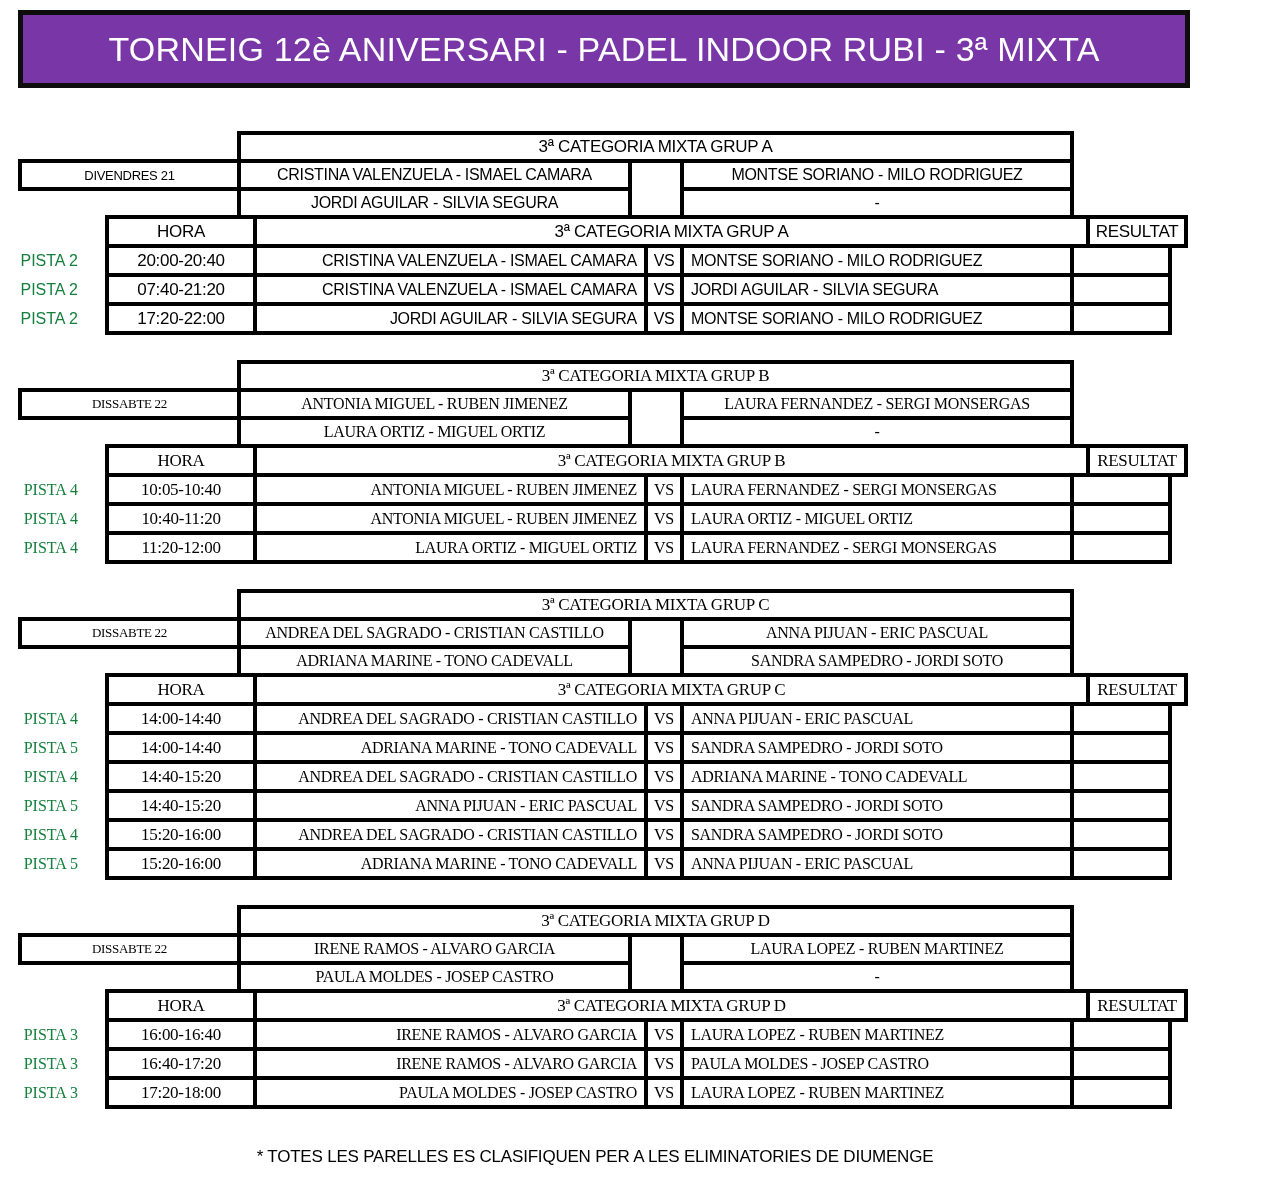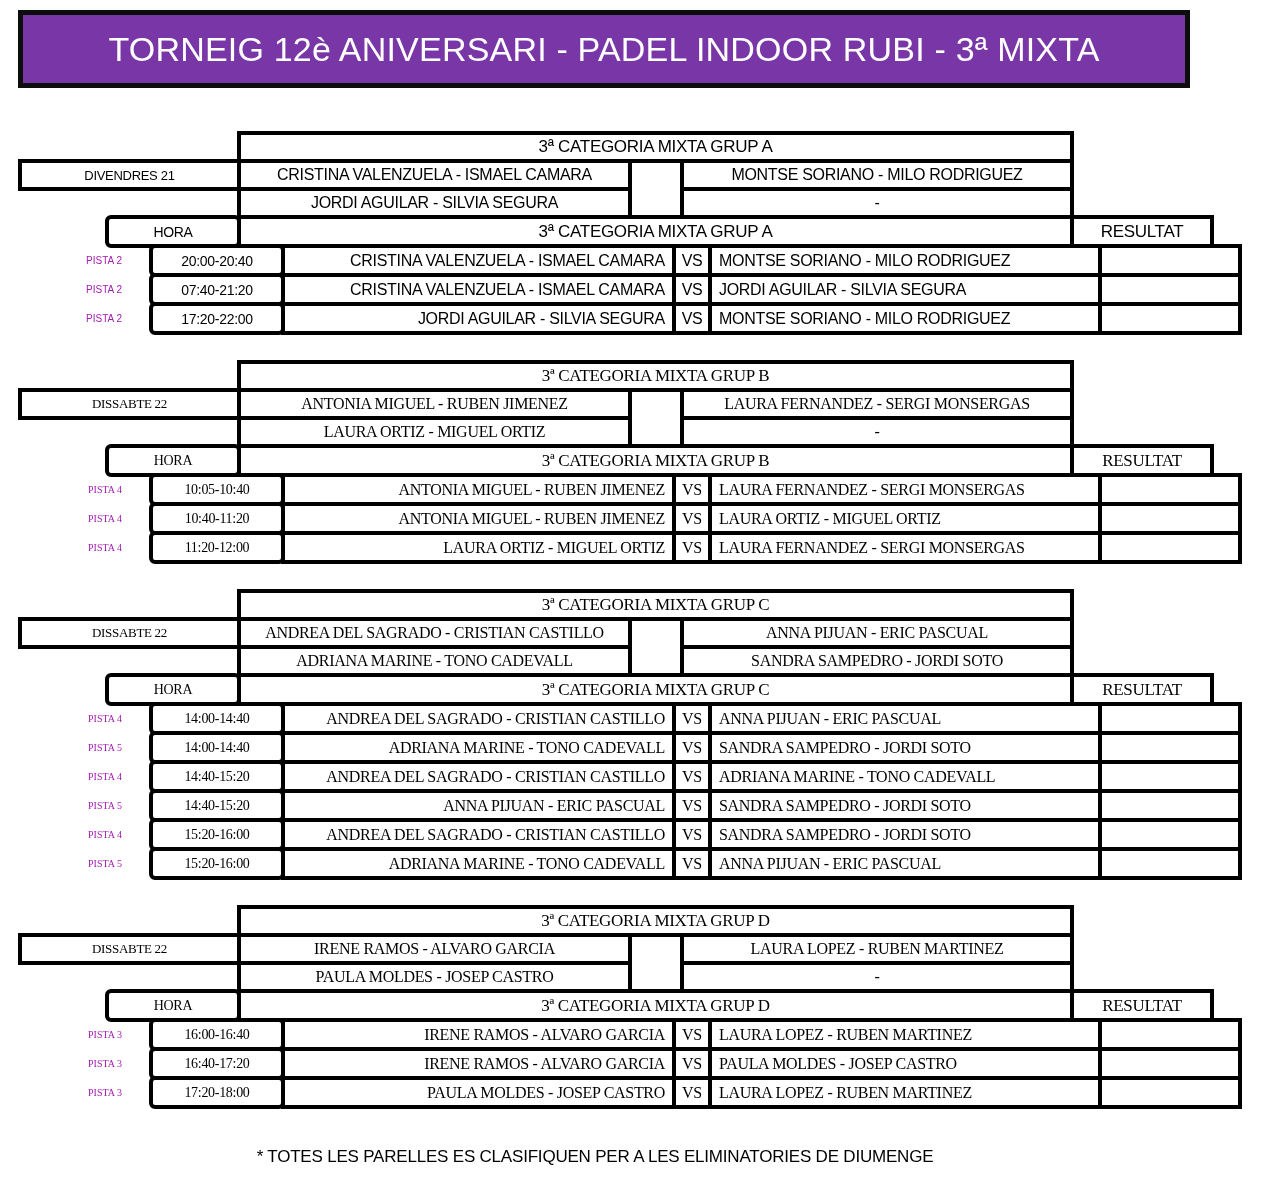"HORA" .c-time { border-radius: 6px -> none; font-size: 14px -> 17px; width: 136px -> 152px }
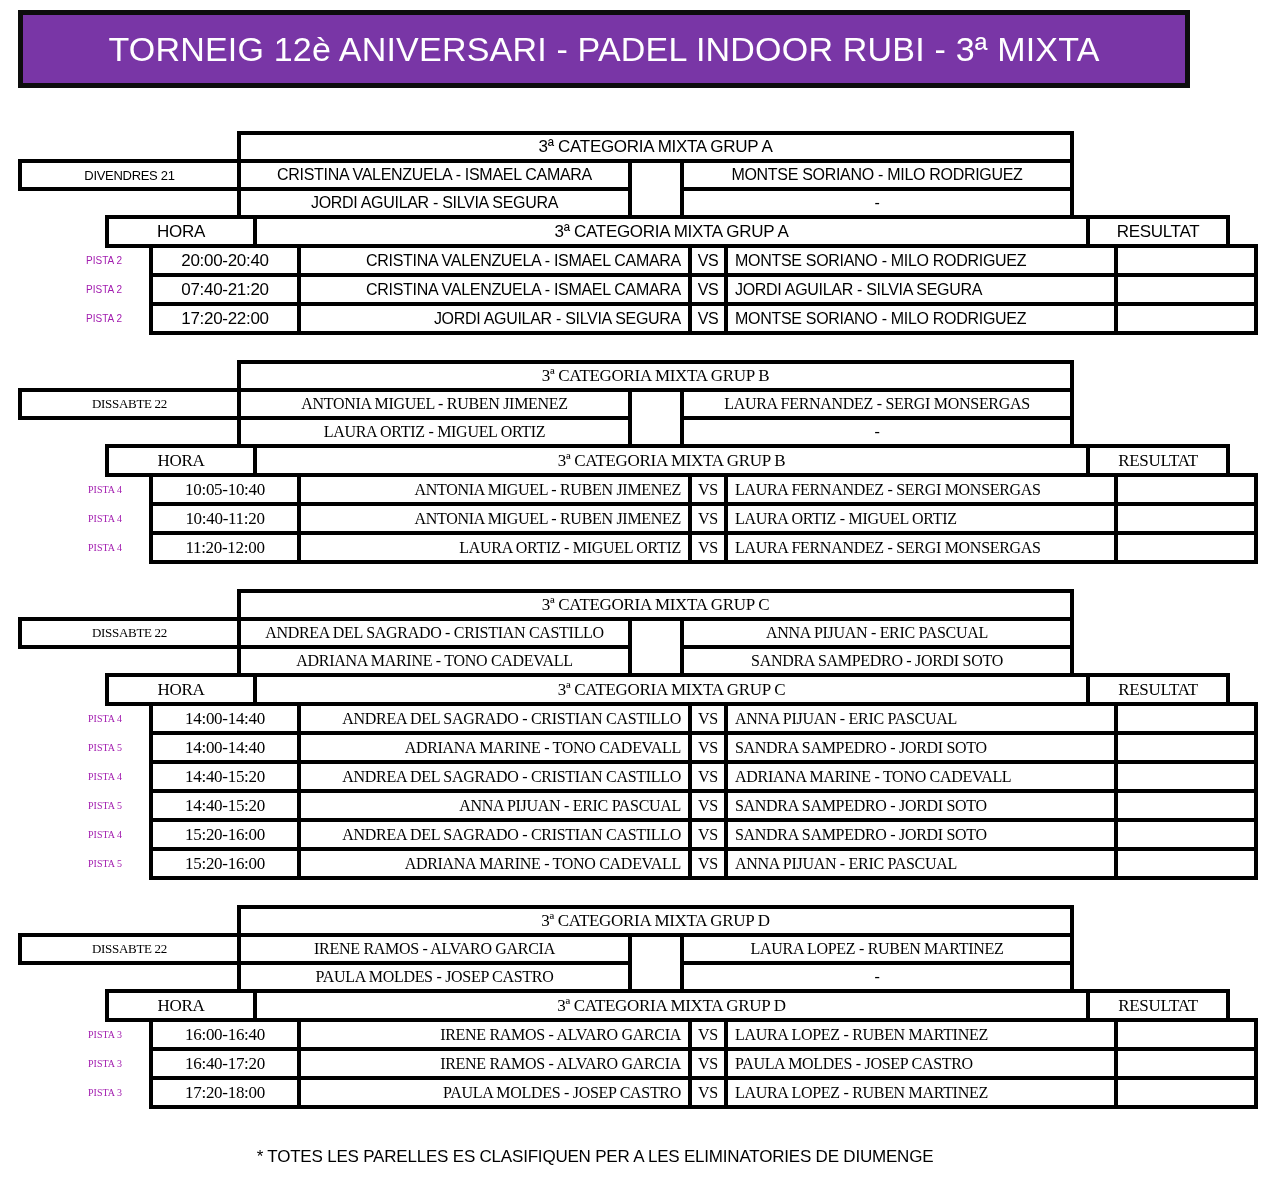"RESULTAT" .c-res { width: 144px -> 102px }
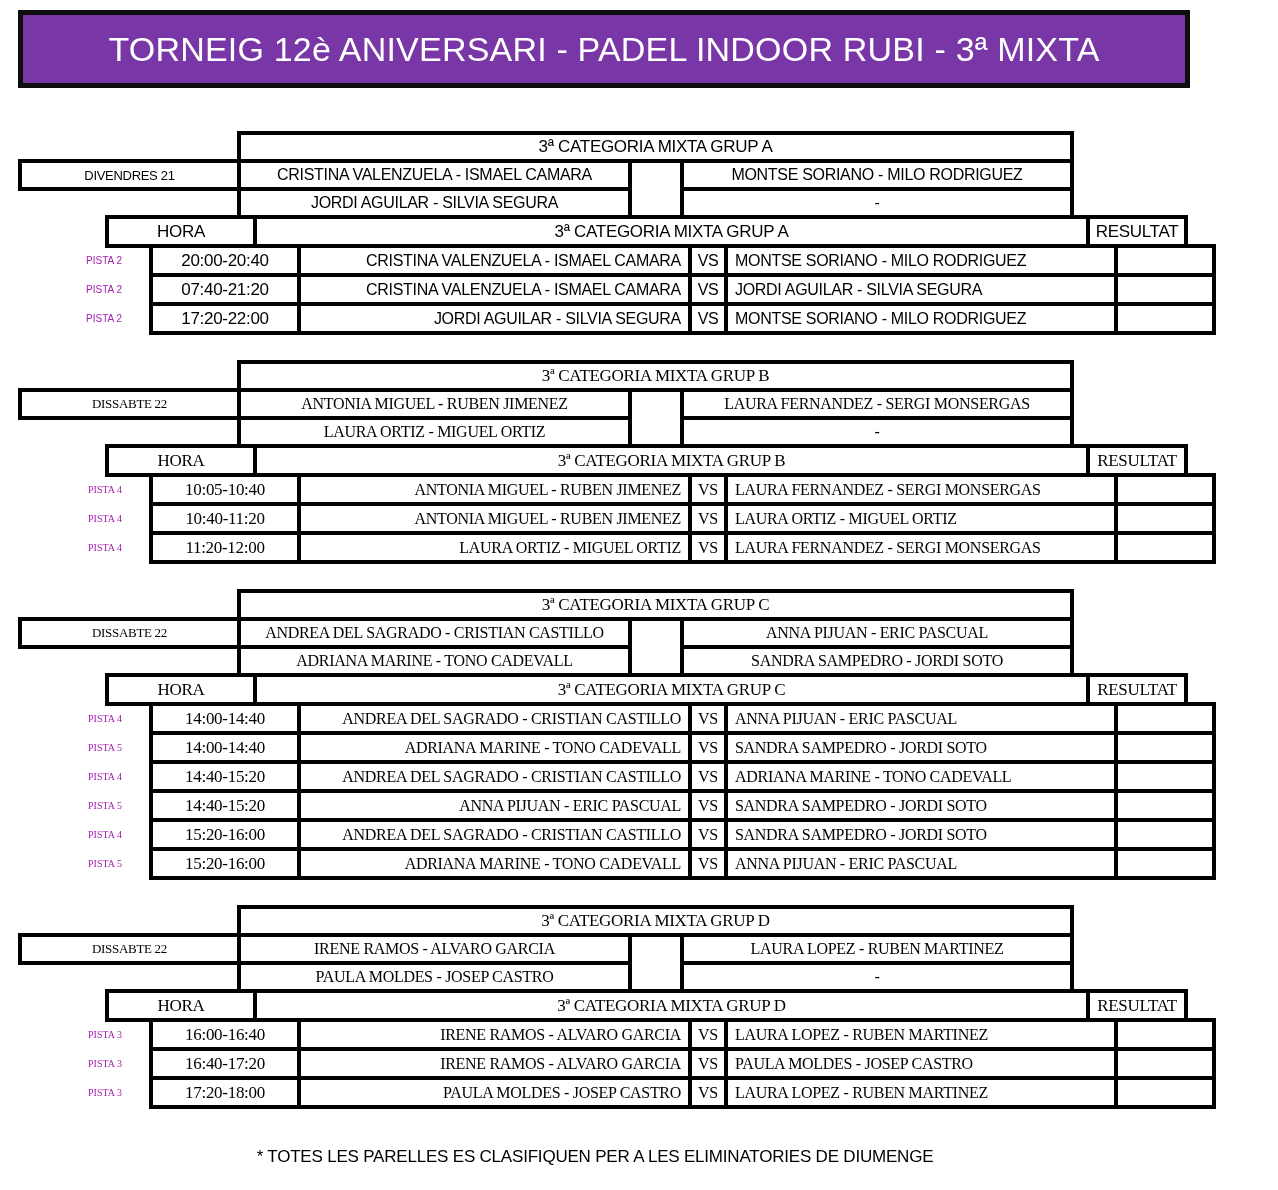"PISTA 2" .pista { color: #a21caf -> #15803d; font-size: 10px -> 16px; margin-left: 44px -> none }
